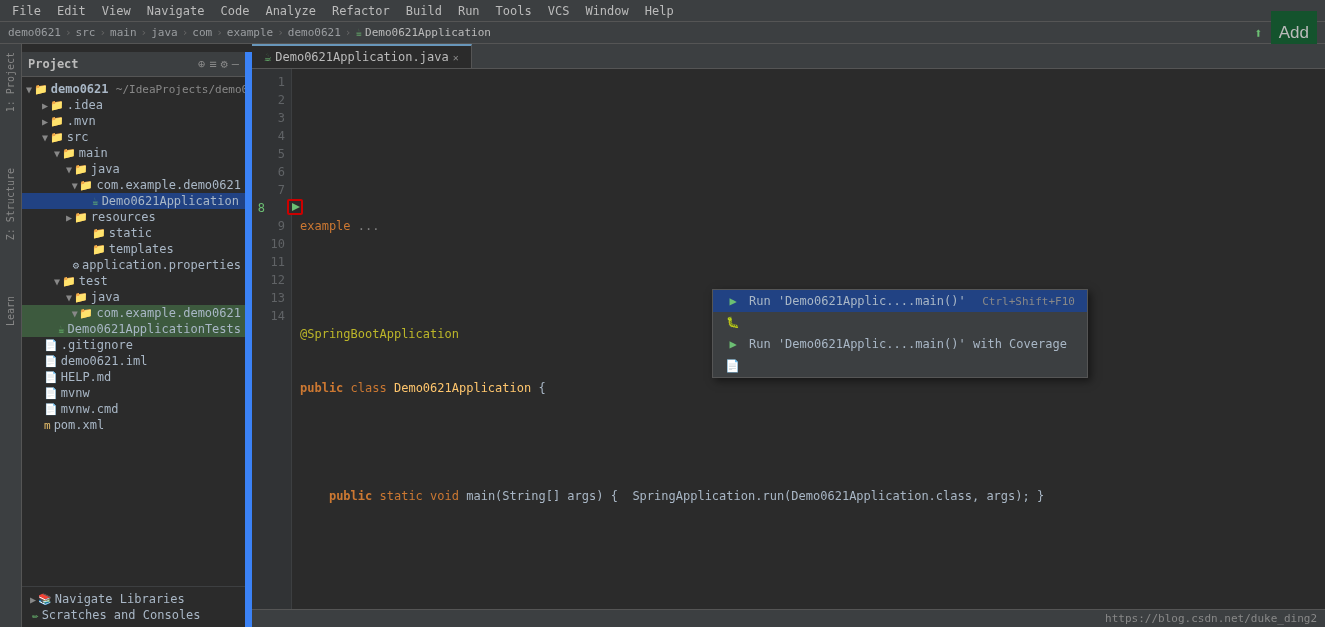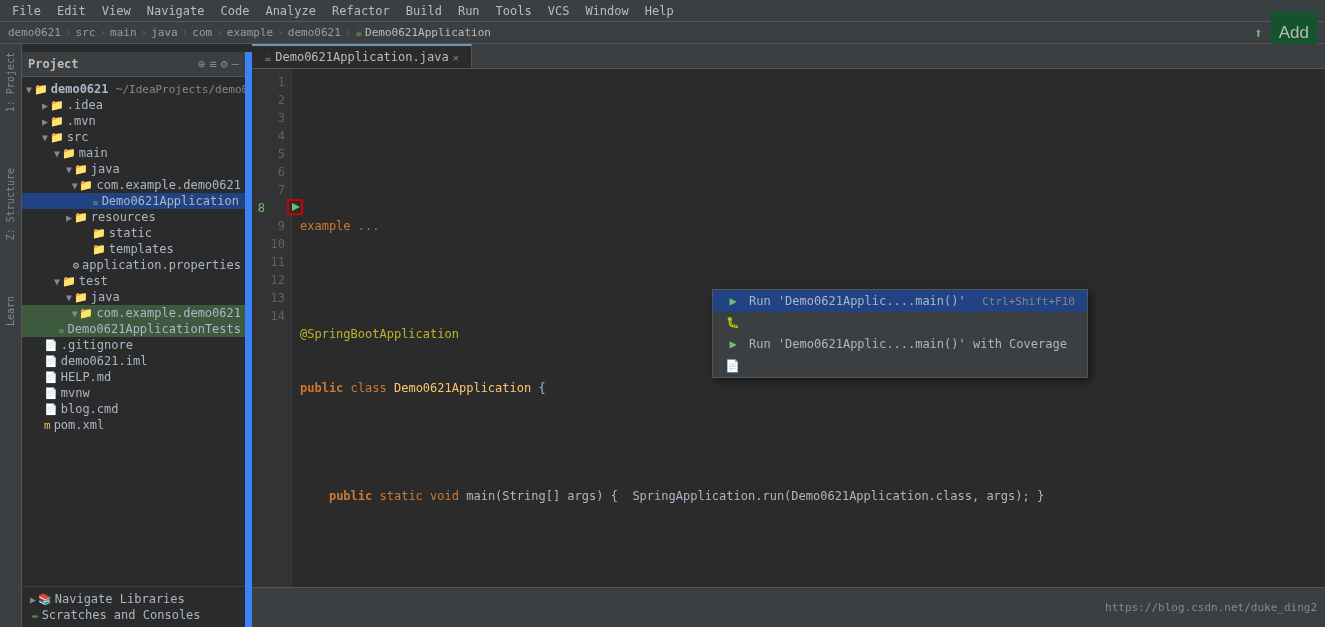"blog.cmd" span { text: blog.cmd -> mvnw.cmd }
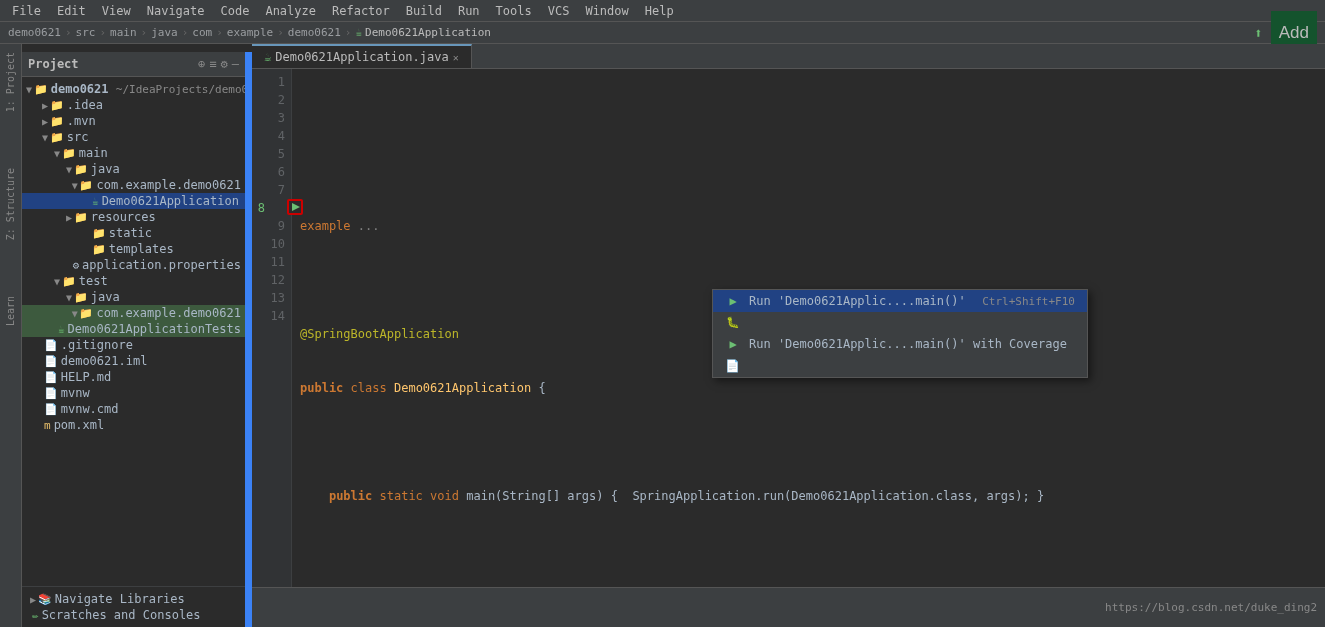"https://blog.csdn.net/duke_ding2" .status-area { height: 40px -> 18px }
